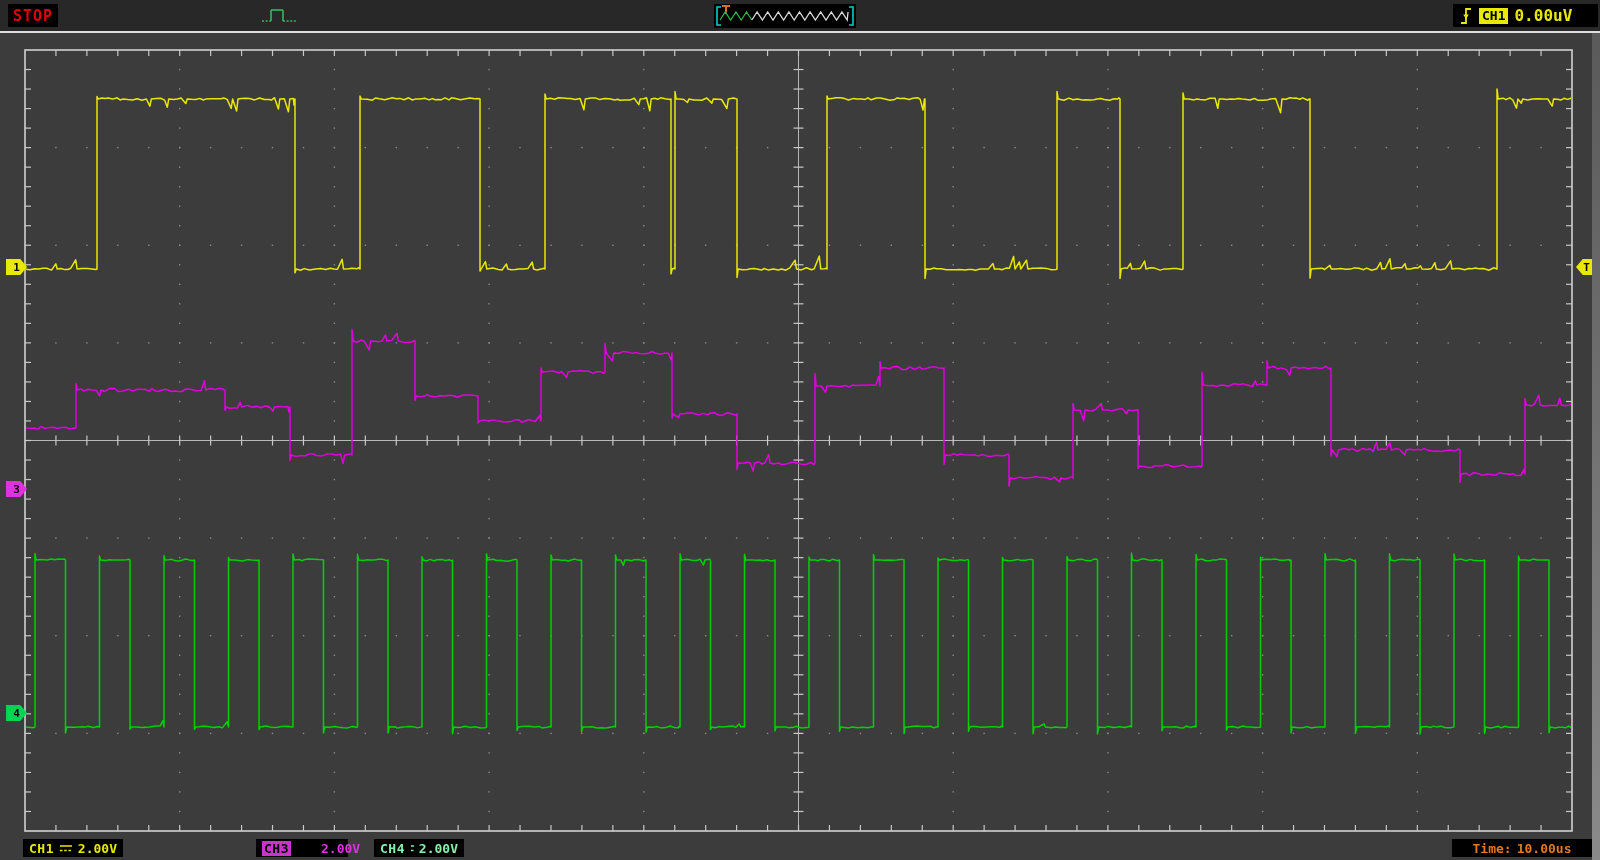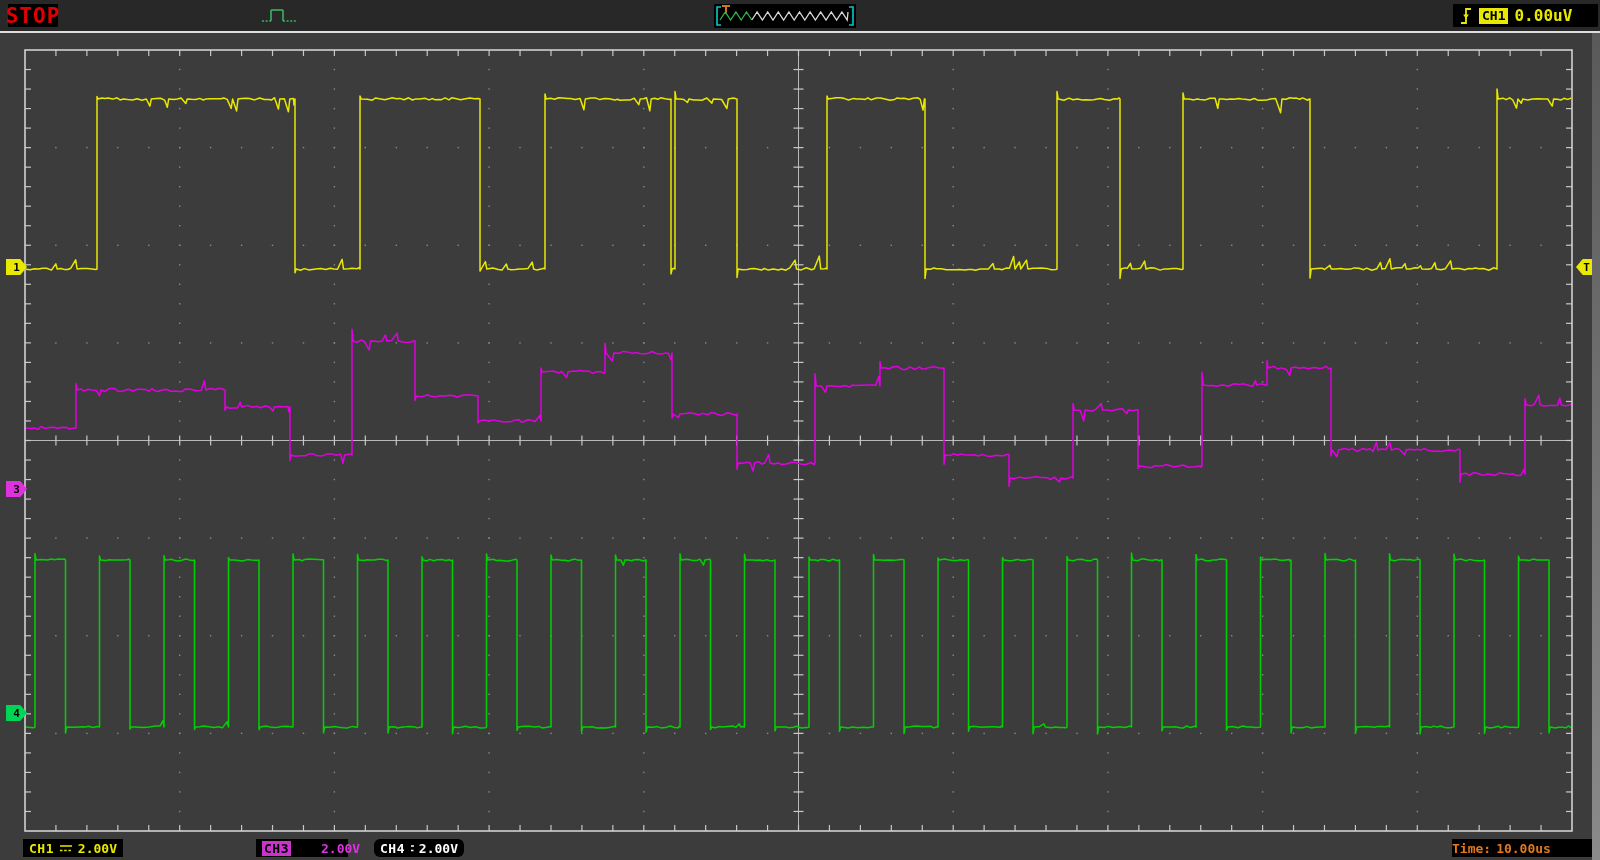"STOP" #stopbox span { font-size: 21px -> 15px }
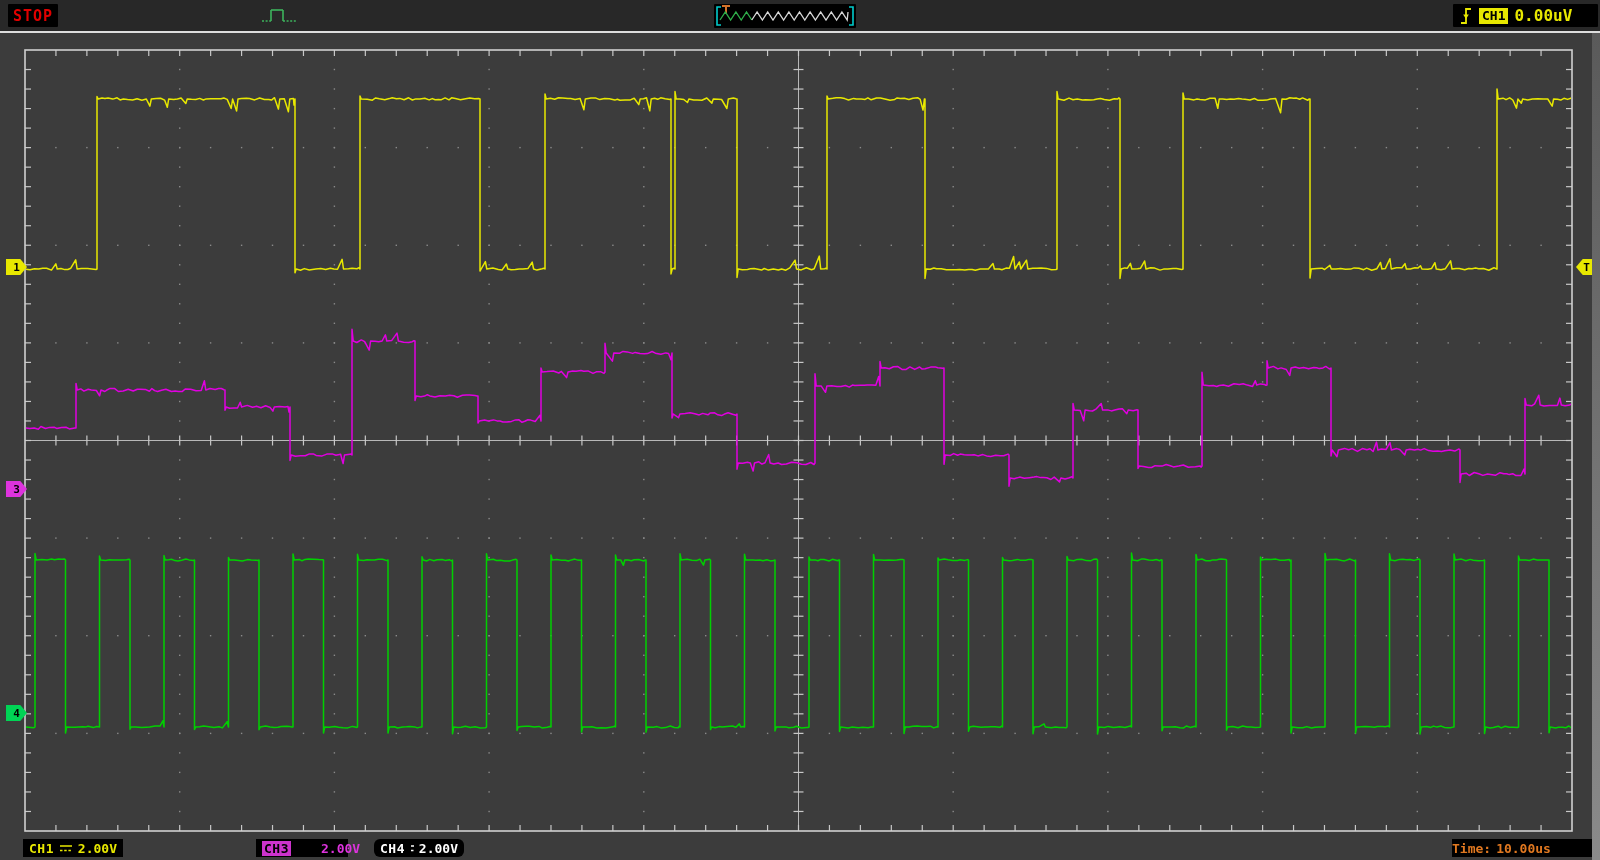"CH4" .ch4c { border-radius: 6px -> none; color: #ffffff -> #86efac }
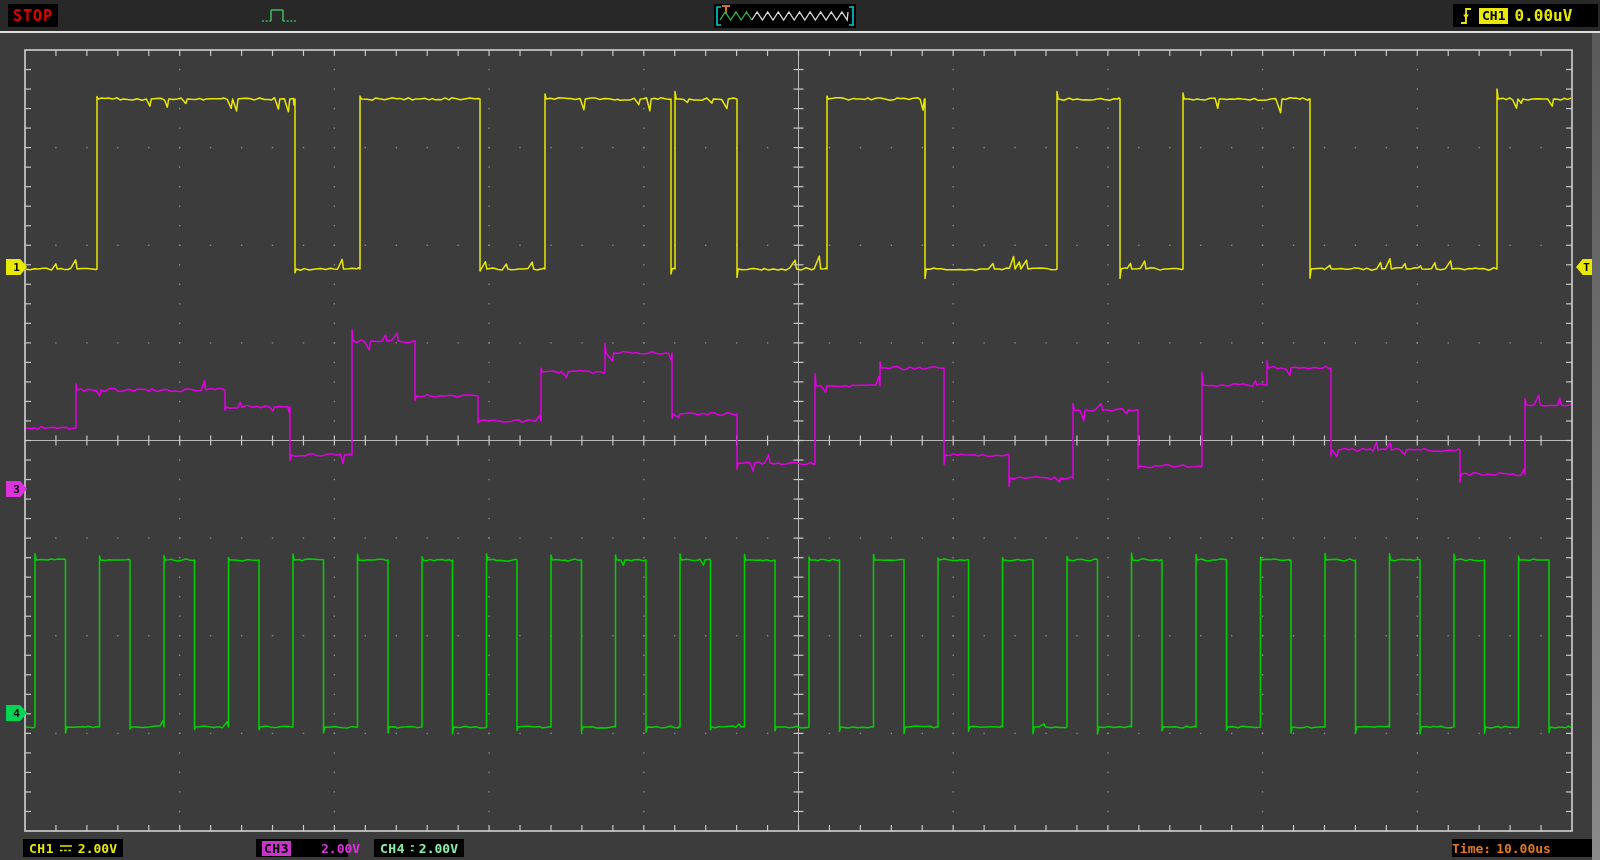"Time:" #timebox { justify-content: flex-start -> center }
